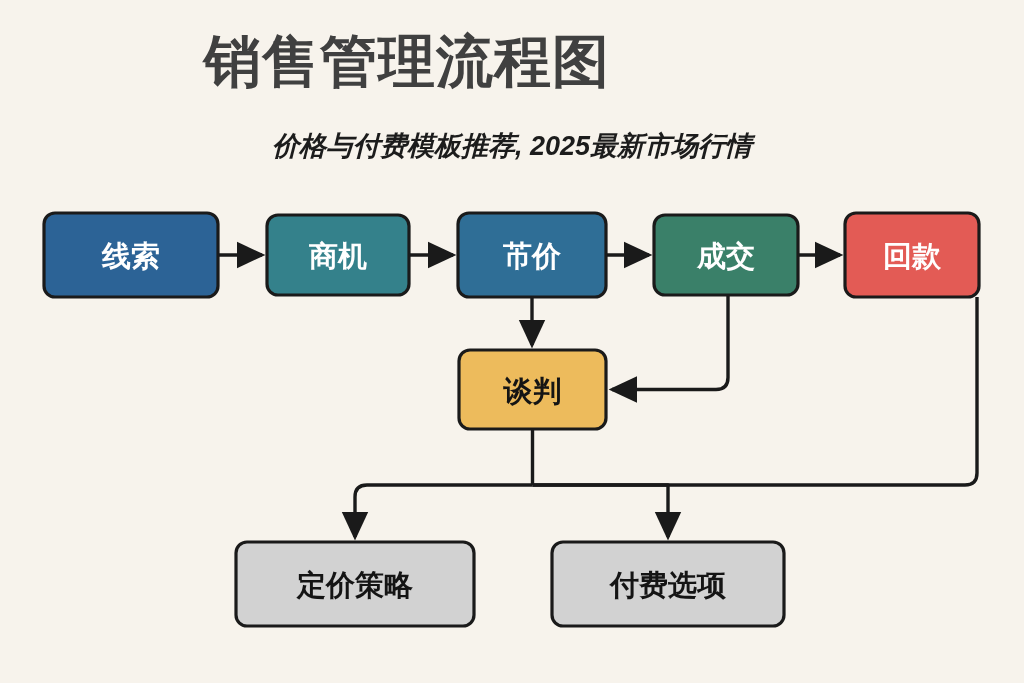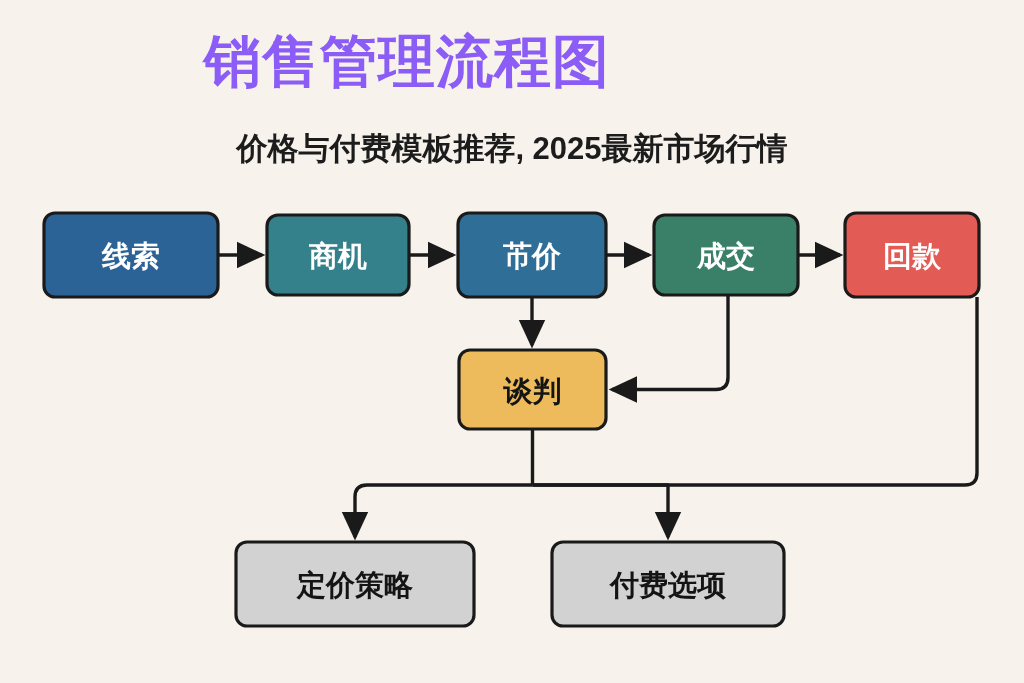"销售管理流程图" .title { color: #8b5cf6 -> #404040 }
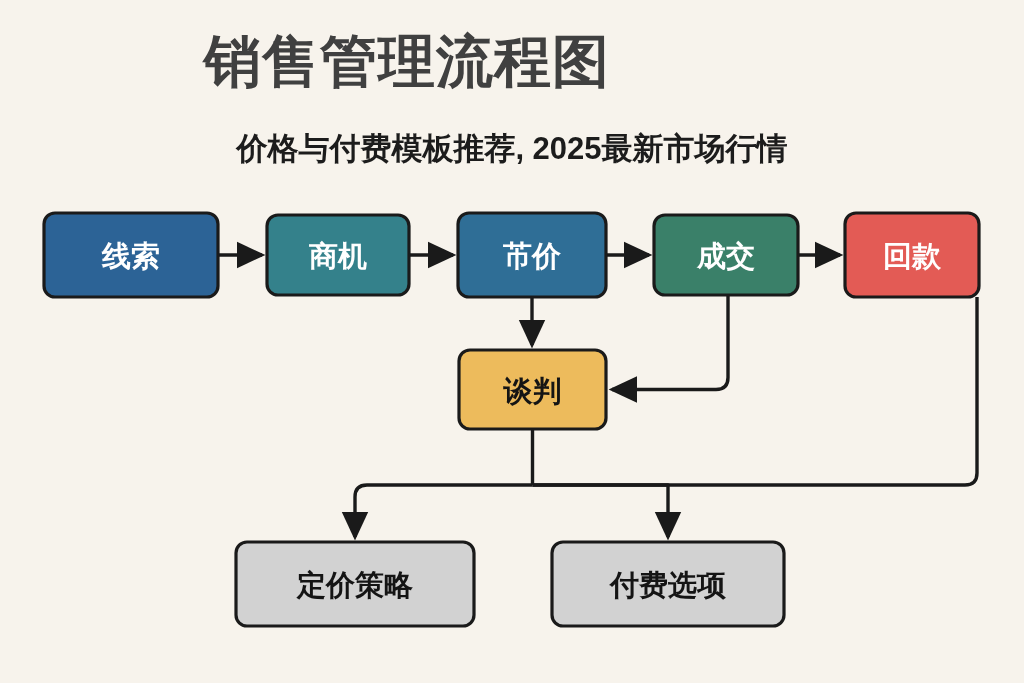"价格与付费模板推荐, 2025最新市场行情" .subtitle { font-size: 31px -> 27px; font-style: none -> italic }
